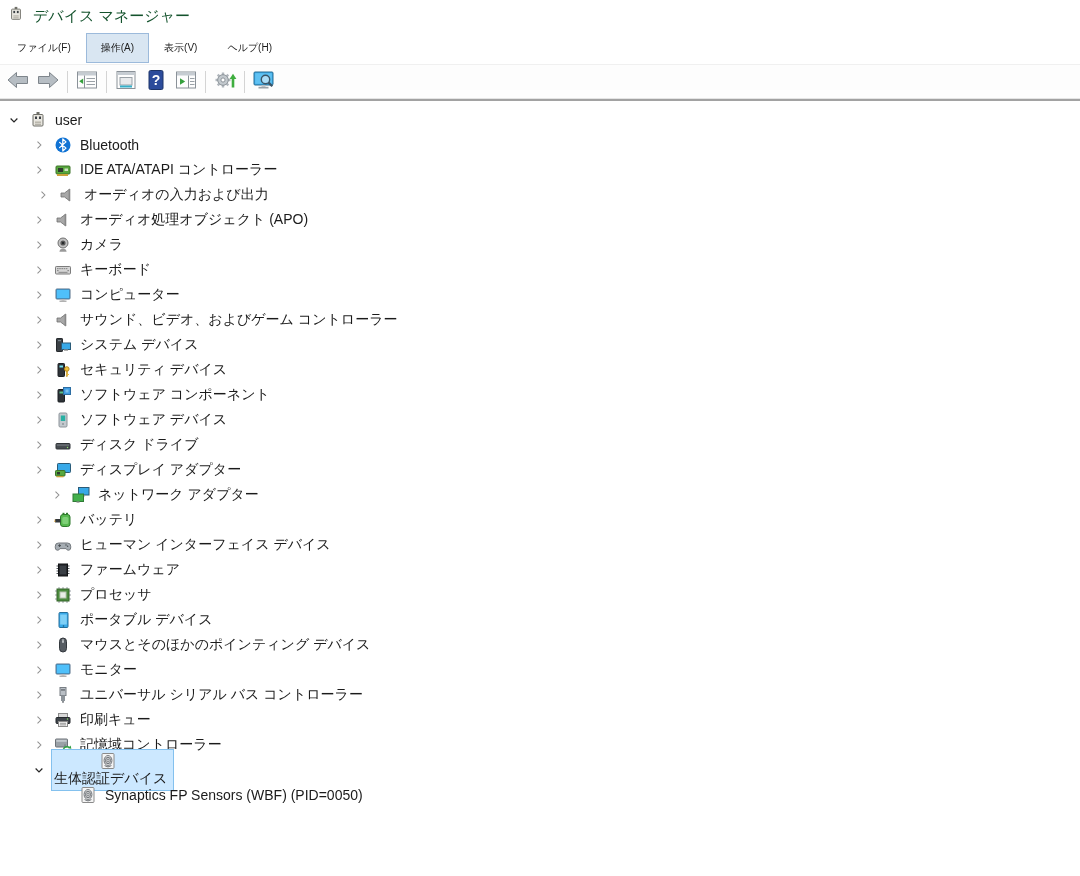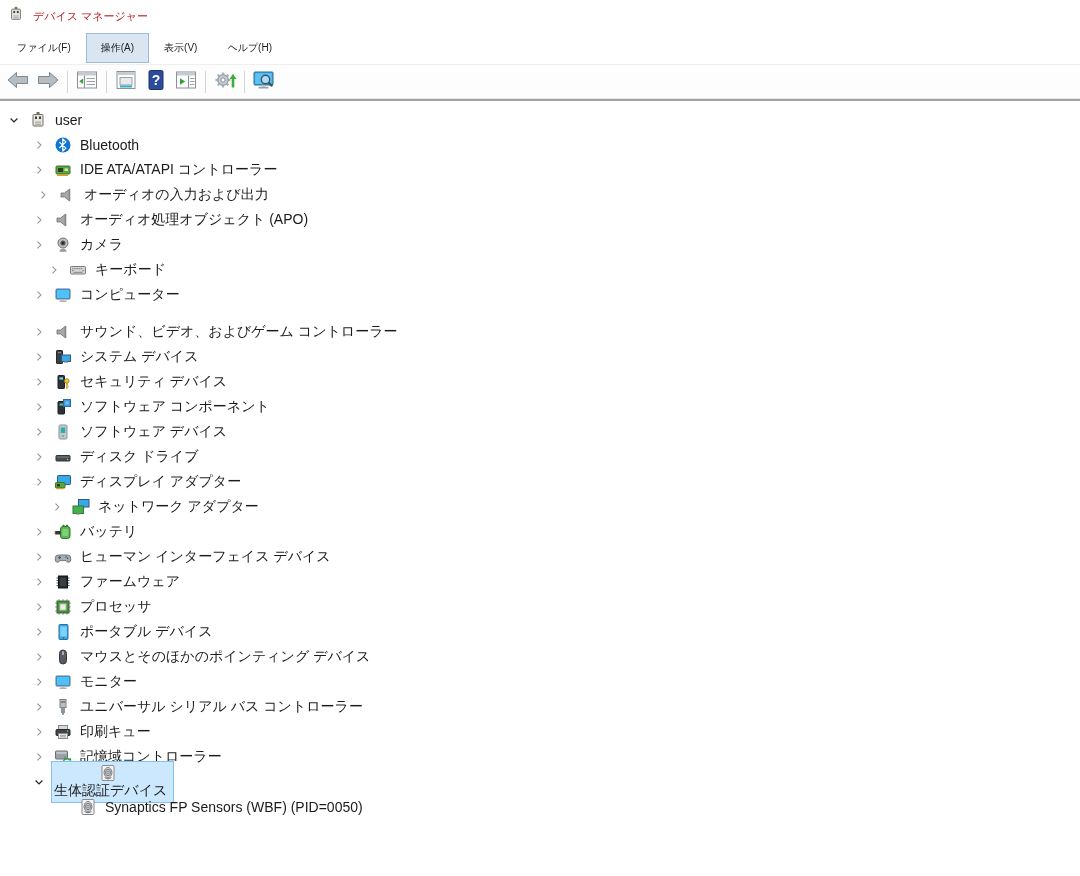"デバイス マネージャー" .titlebar .title { color: #b91c1c -> #14532d; font-size: 11px -> 15px }
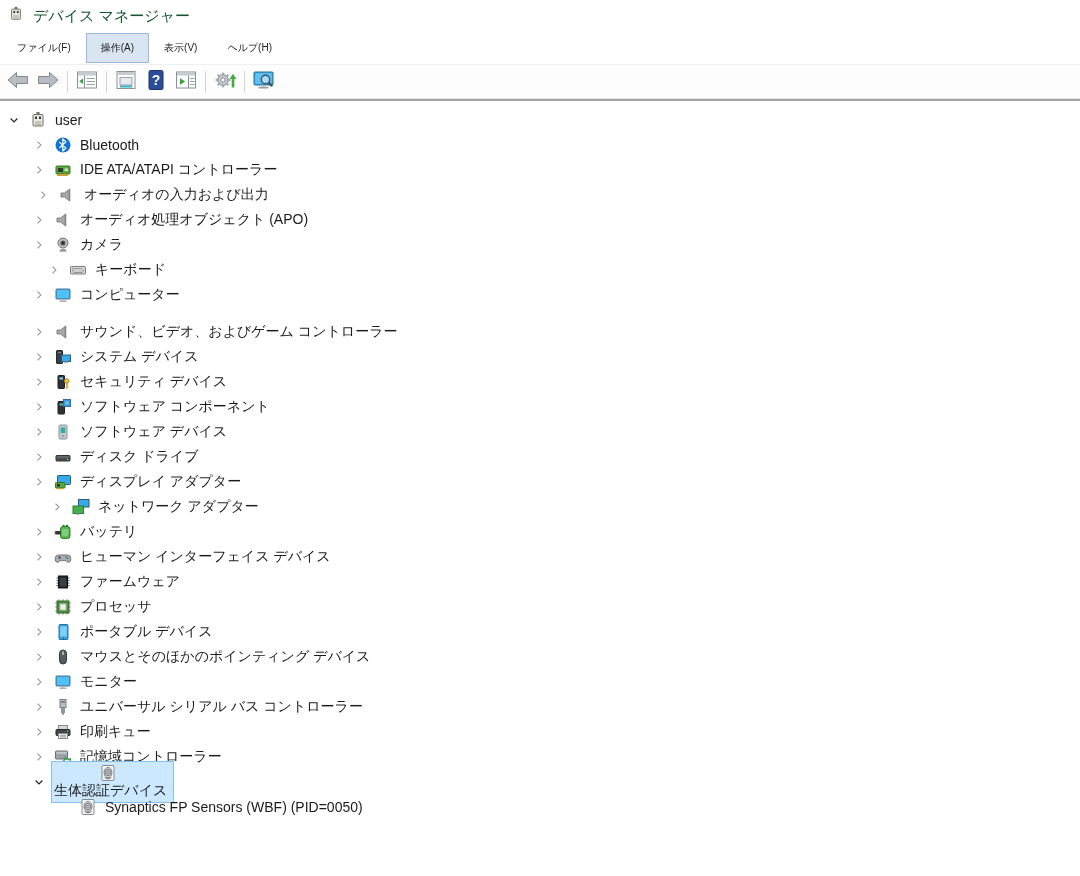"キーボード" div.tree-row { margin-left: 15px -> none }
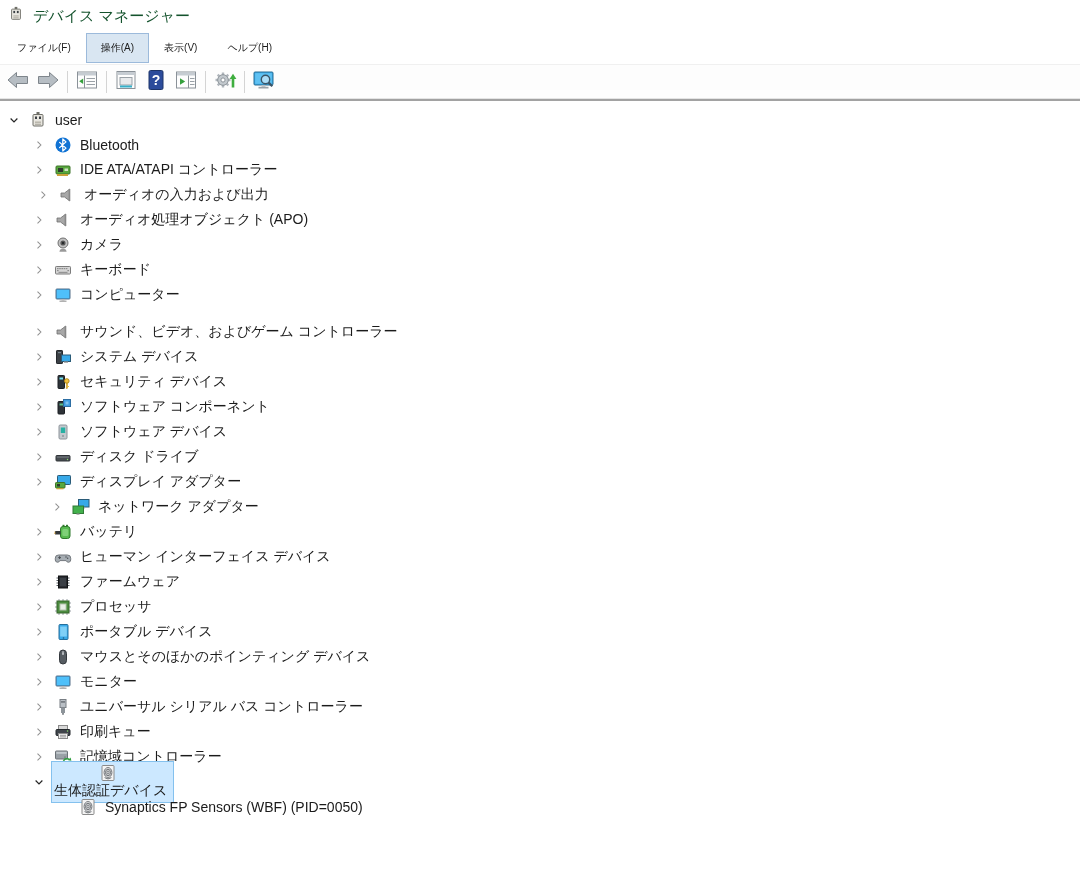"サウンド、ビデオ、およびゲーム コントローラー" div.tree-row { margin-top: 12px -> none }
